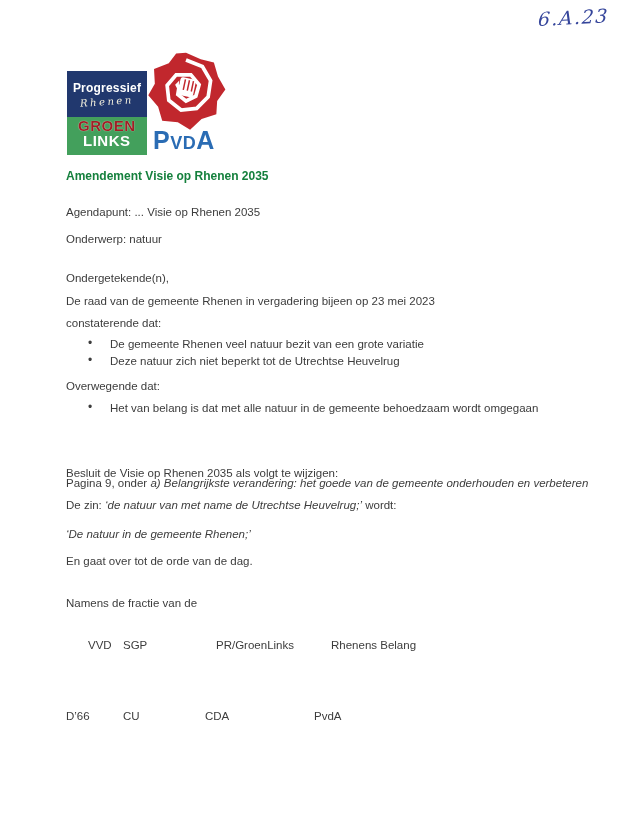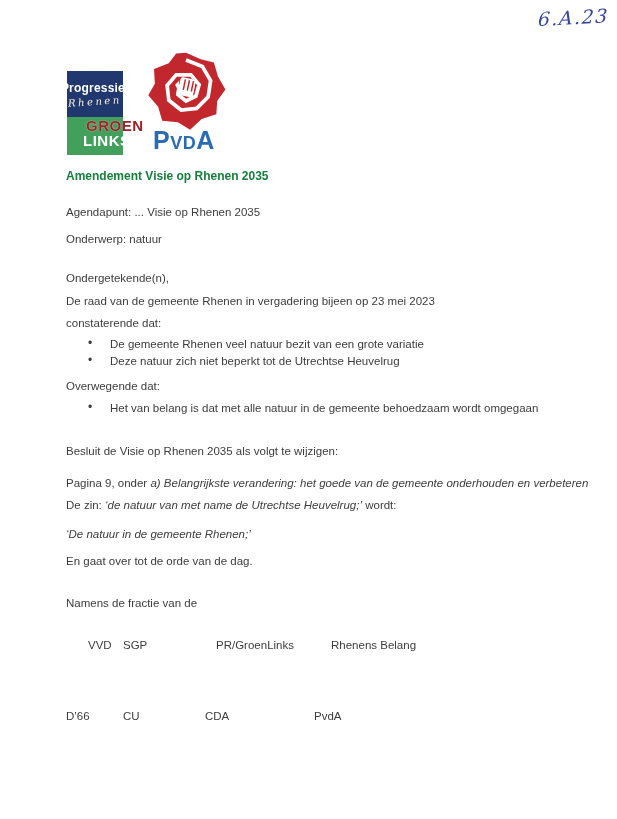"Progressief" .pr-logo { width: 56px -> 80px }
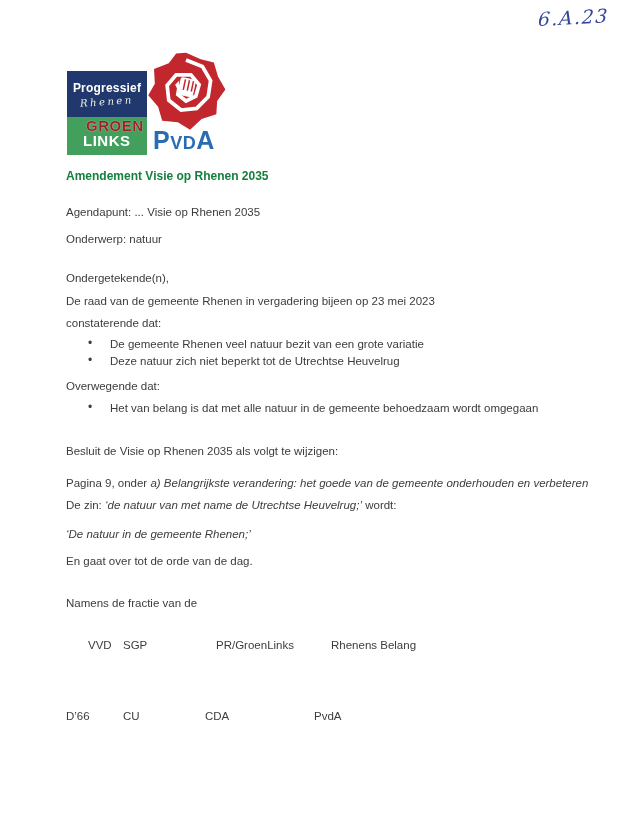"GROEN" .pr-bottom .groen { margin-left: 19px -> 11px }
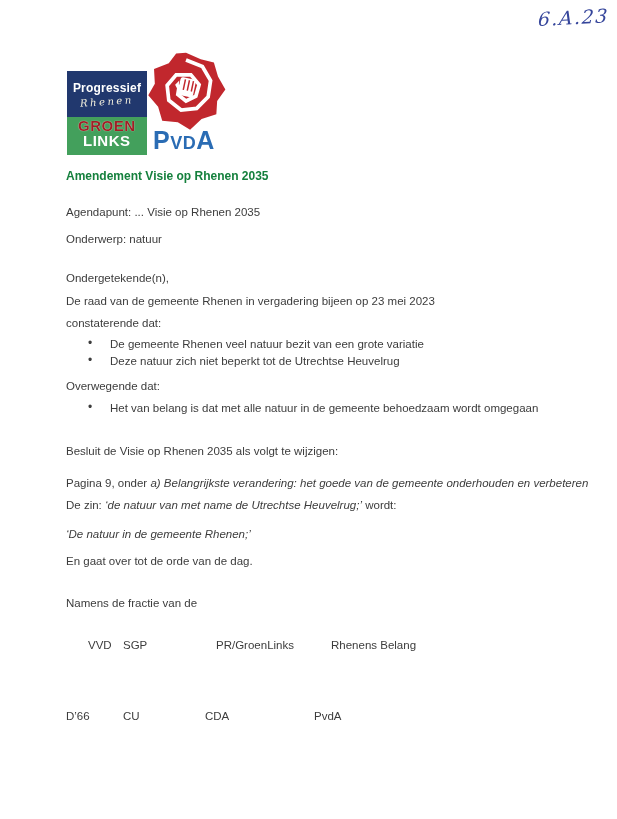"Besluit de Visie op Rhenen" div.line { top: 445px -> 467px }
